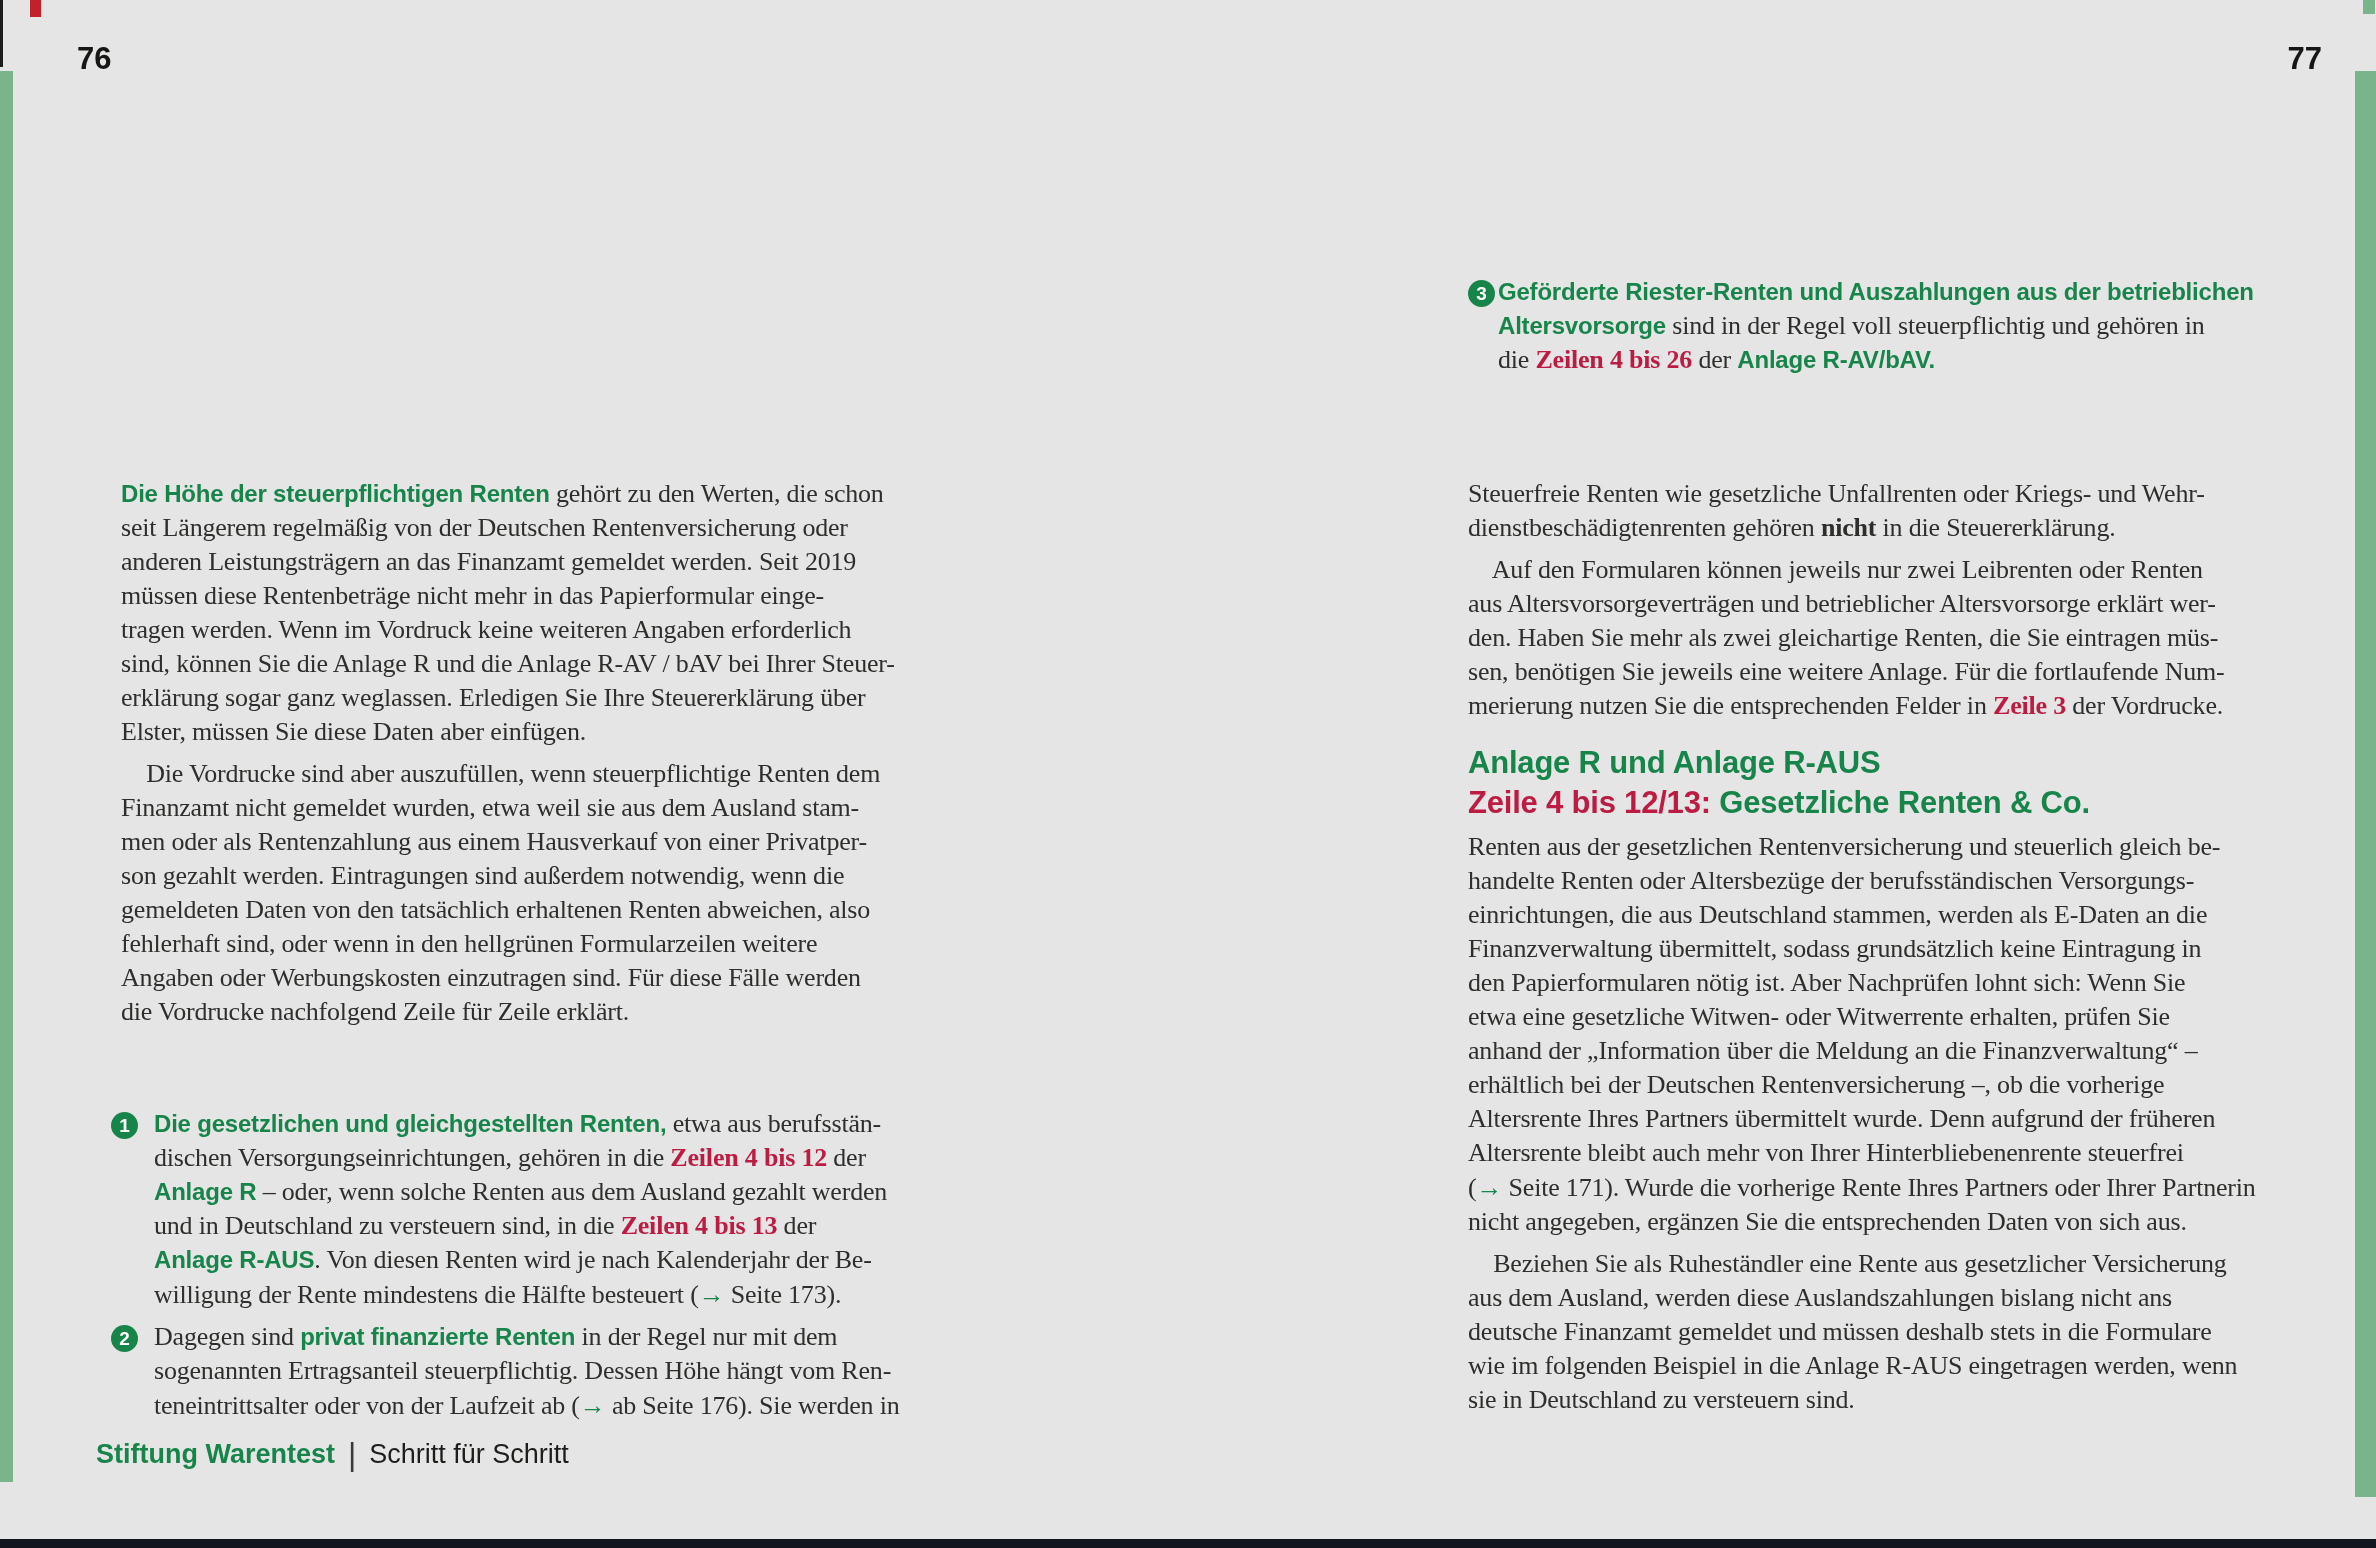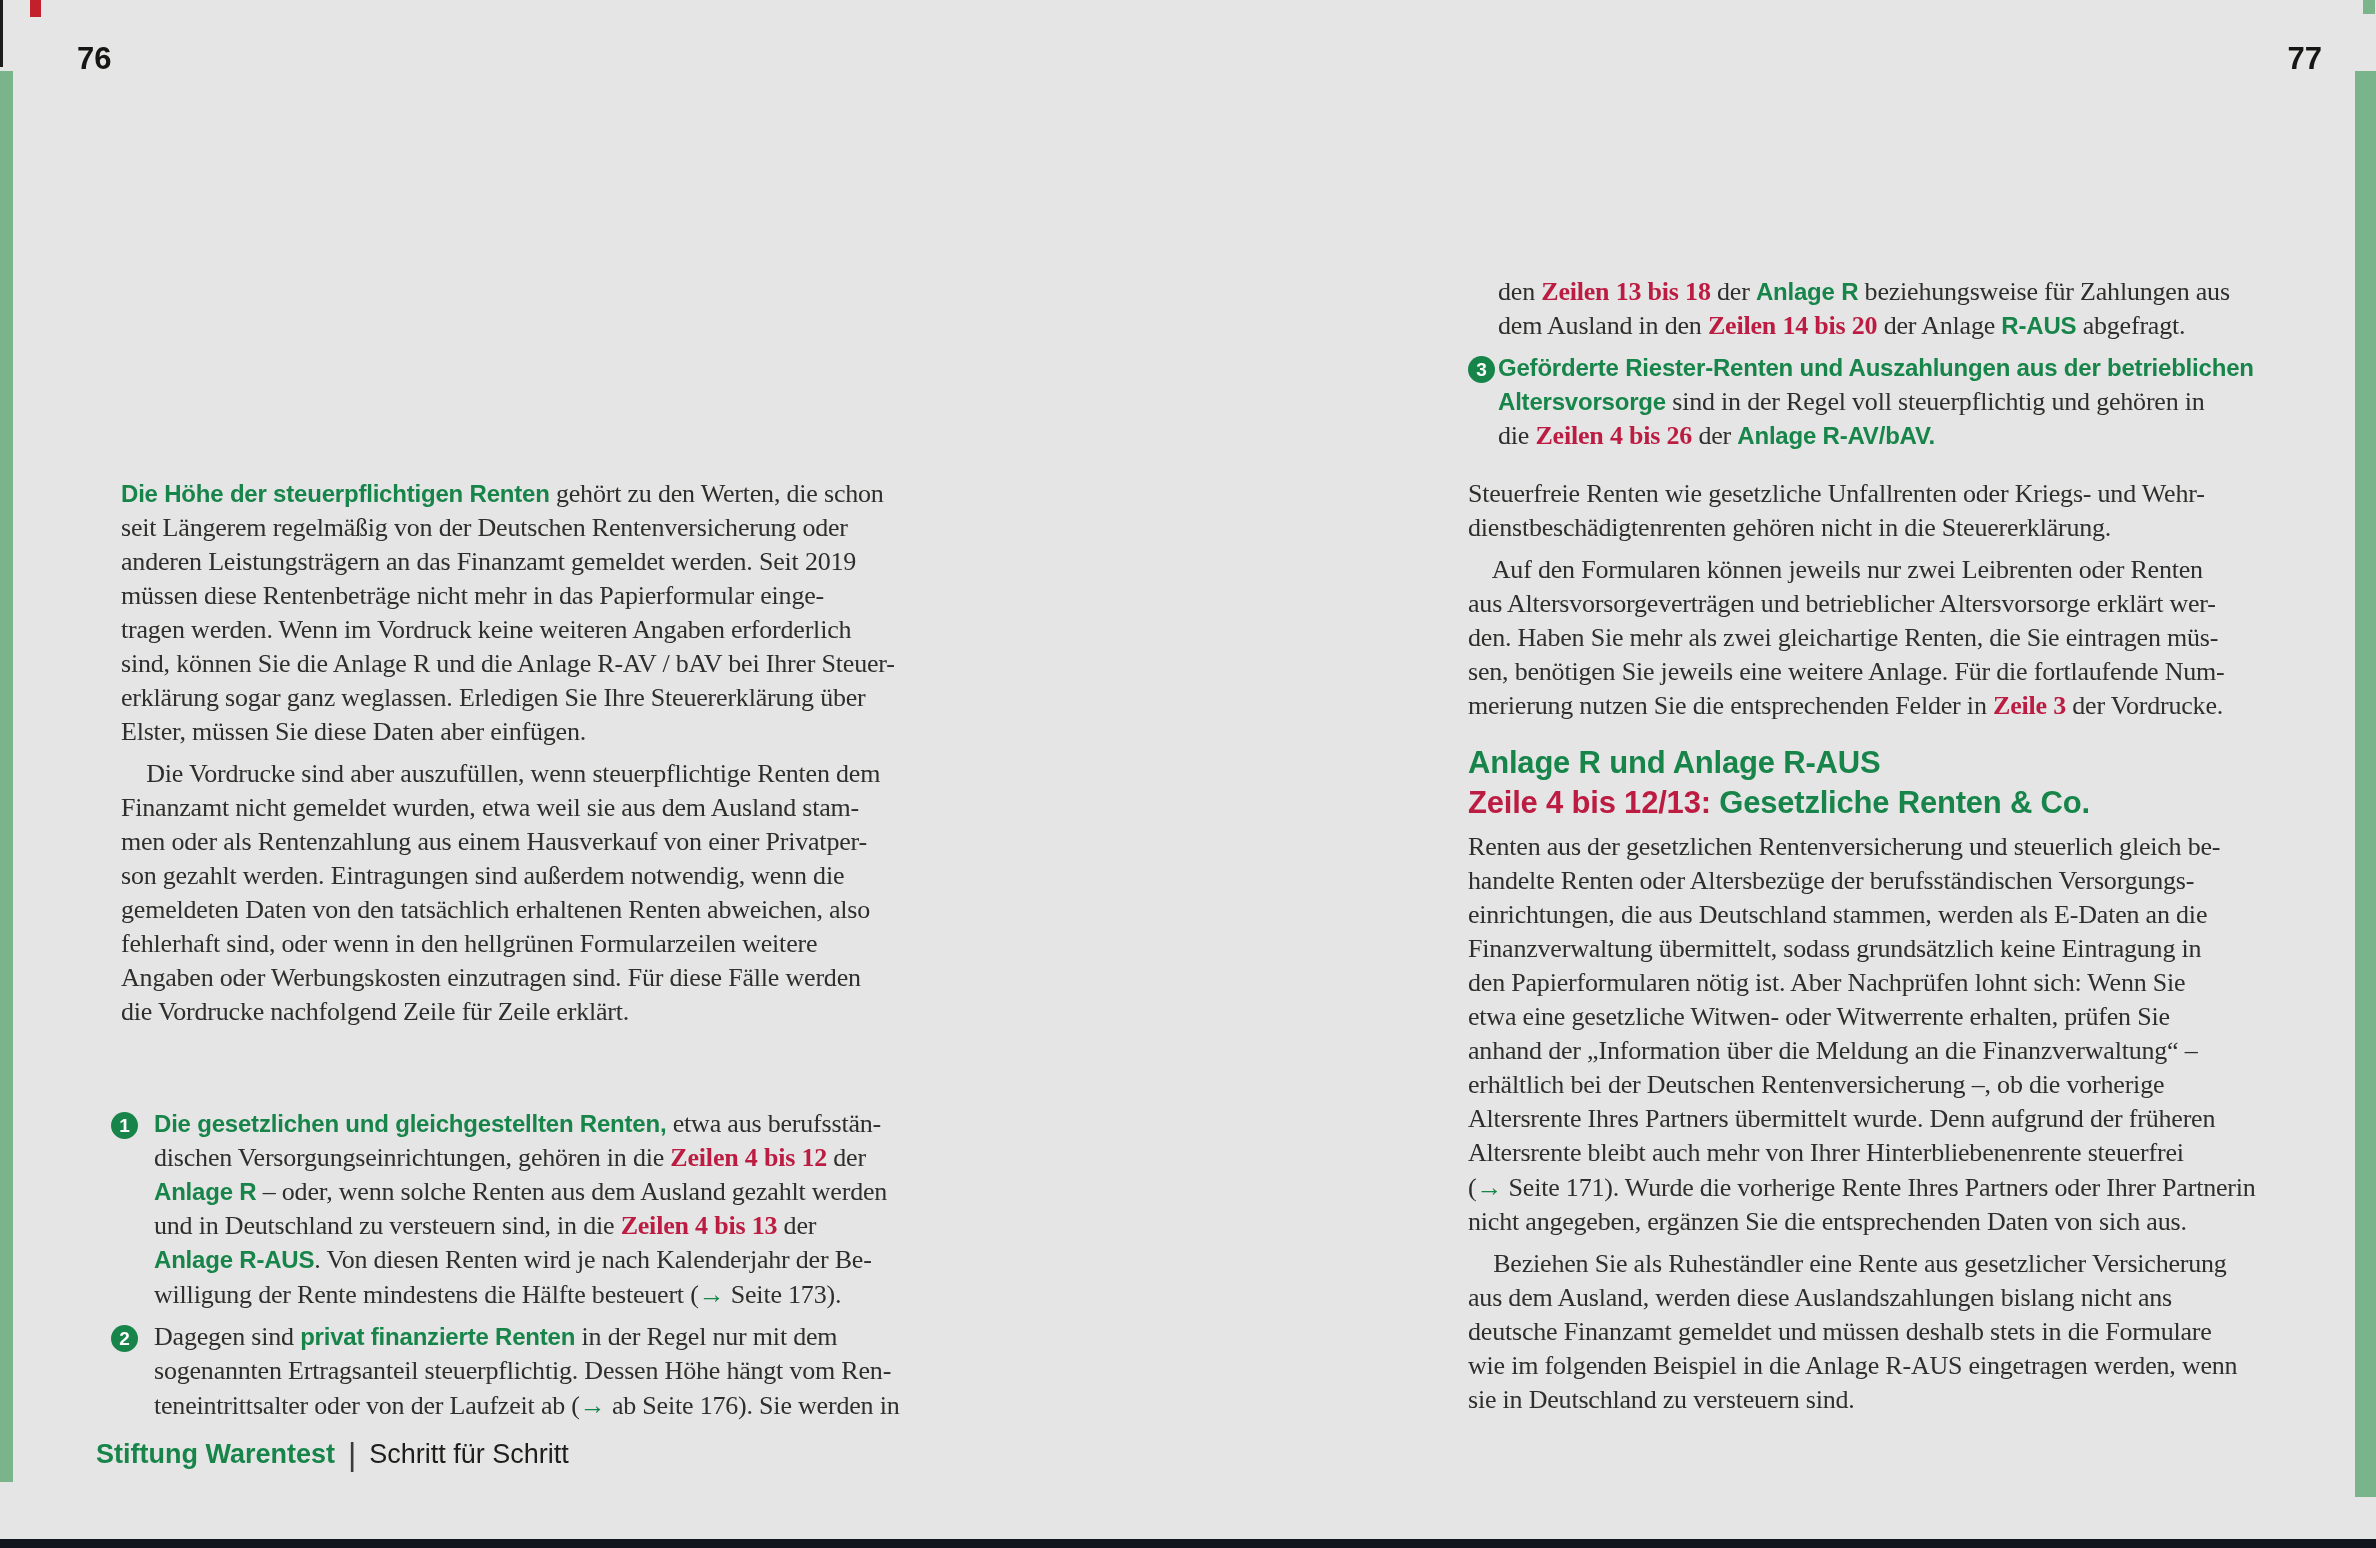"den Zeilen 13 bis 18" p.cont { html: <p><span>den </span><span>Zeilen 13 bis 18</span><span> der </span><span>Anlage R</span><span> beziehungsweise für Zahlungen aus dem Ausland in den </span><span>Zeilen 14 bis 20</span><span> der Anlage </span><span>R-AUS</span><span> abgefragt.</span></p> -> none }
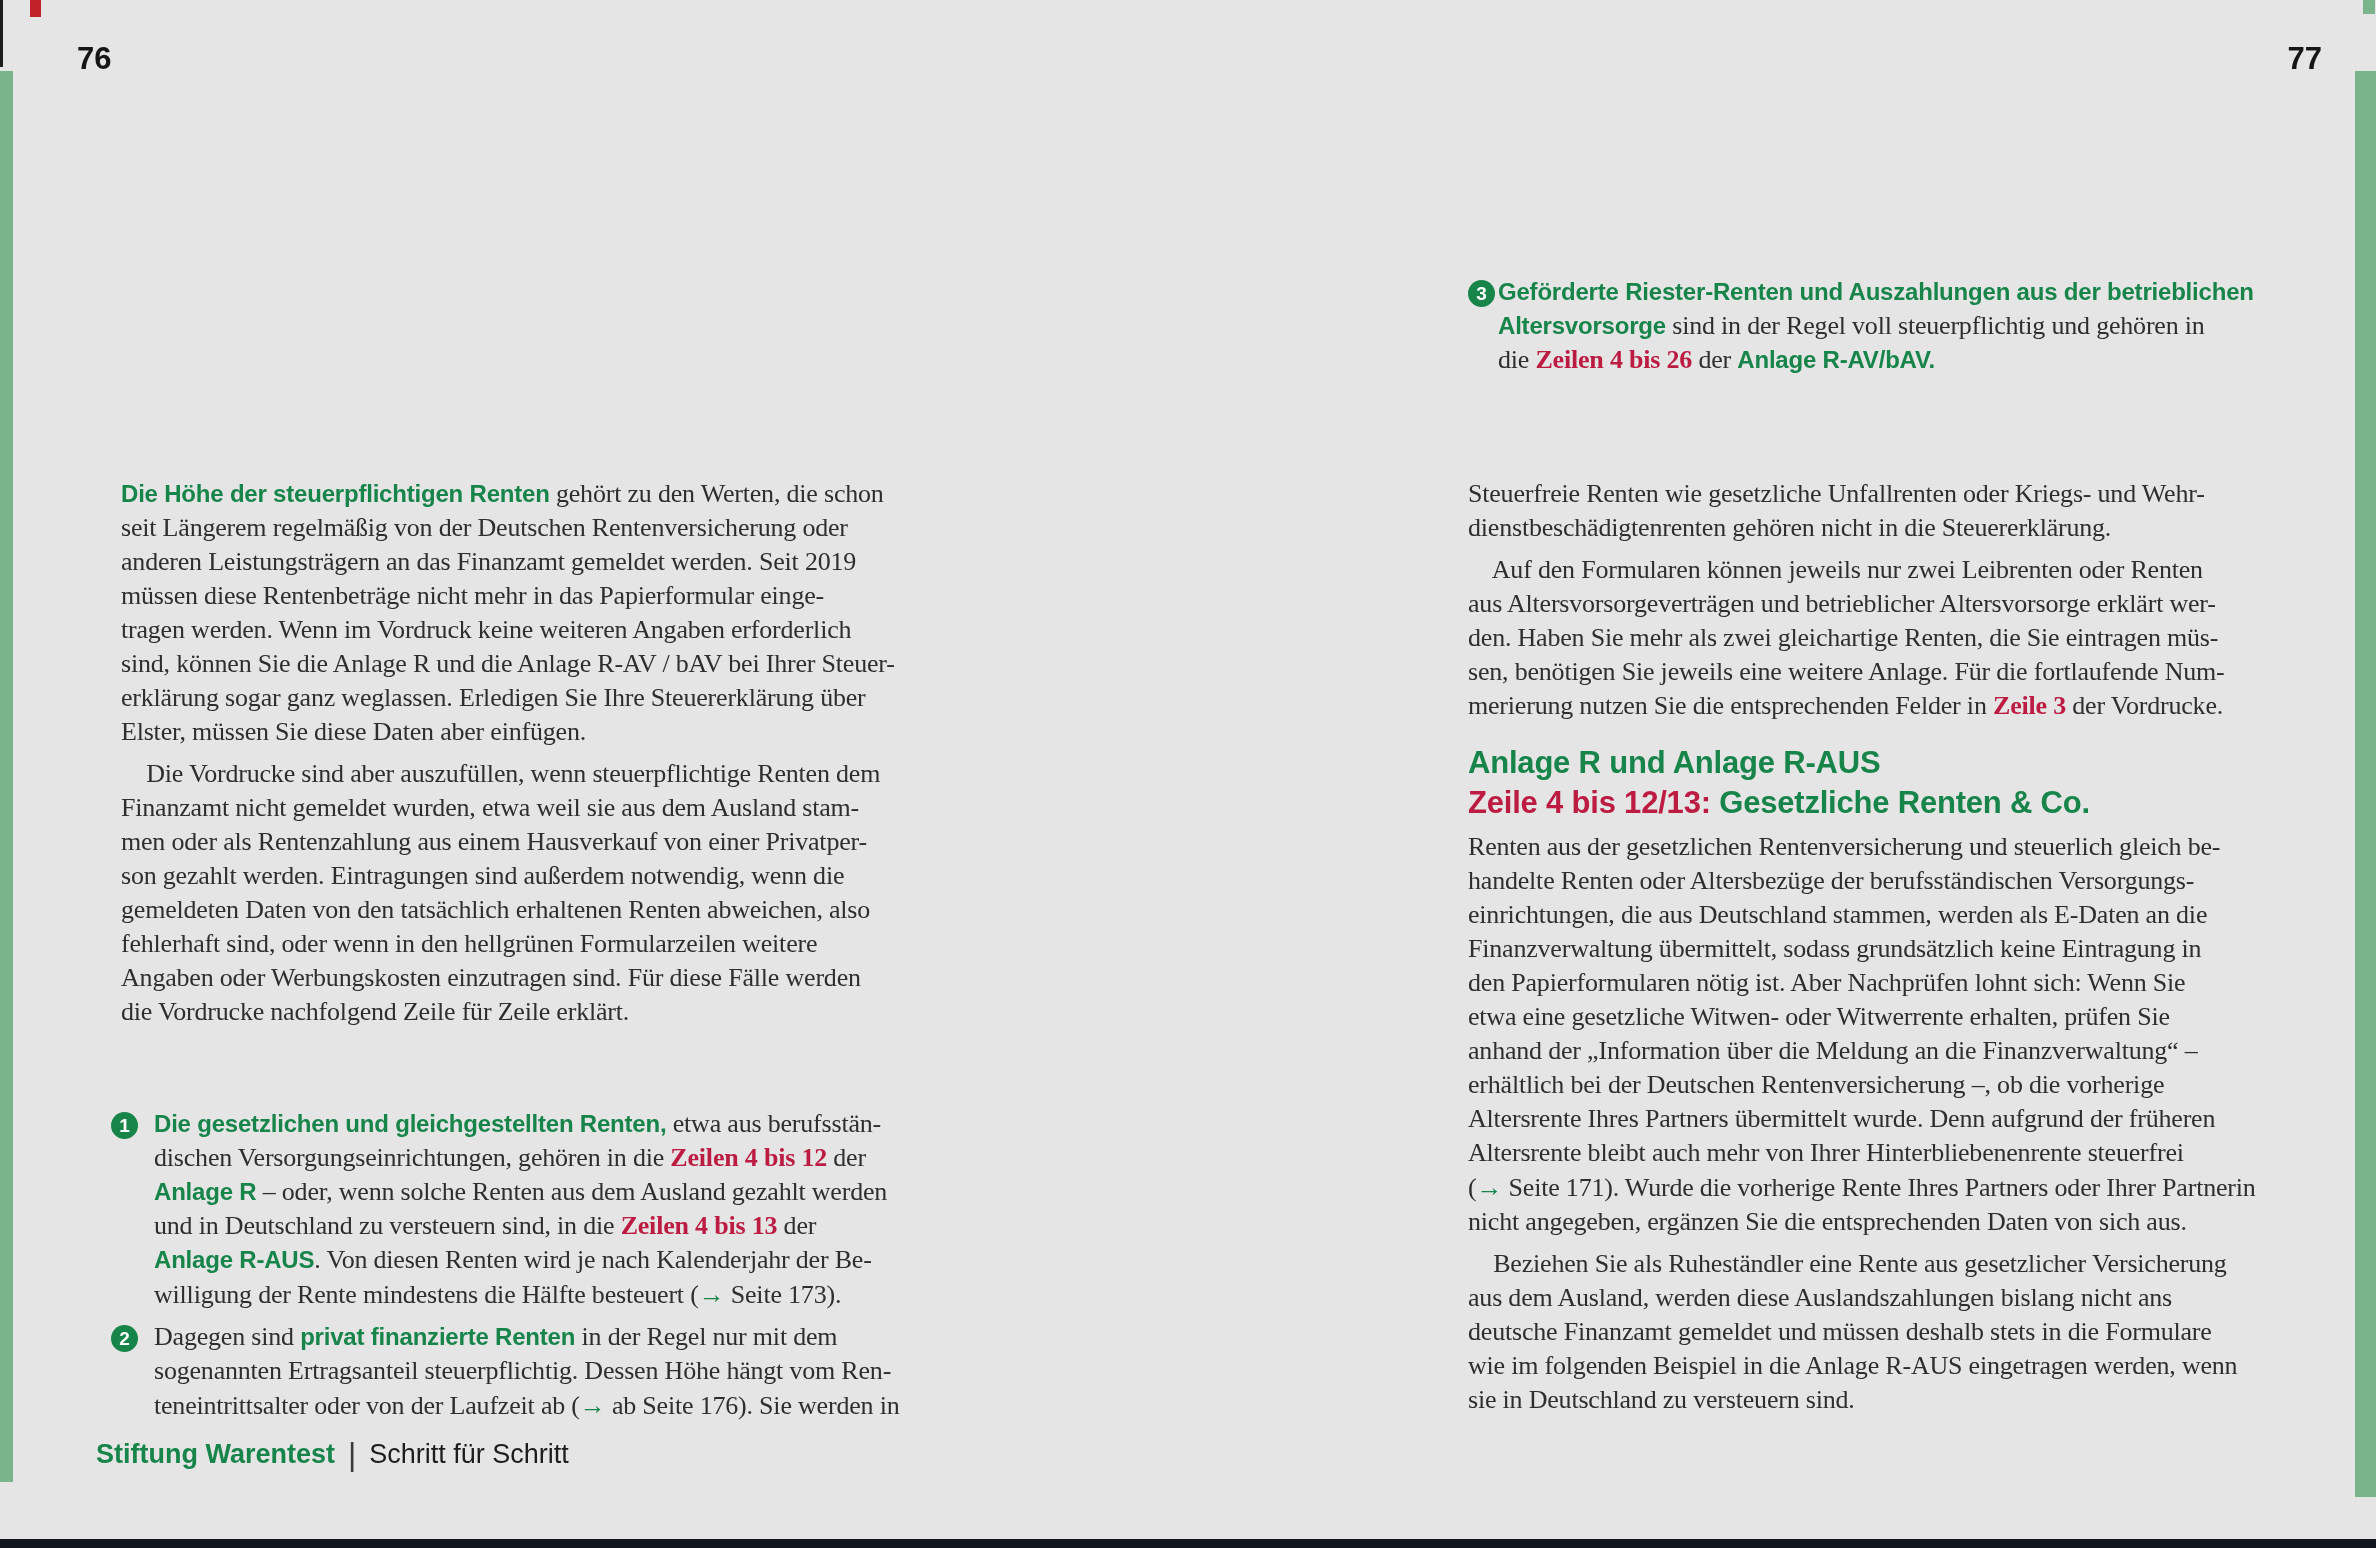"nicht" .seg-b { font-weight: 400 -> 700 }
